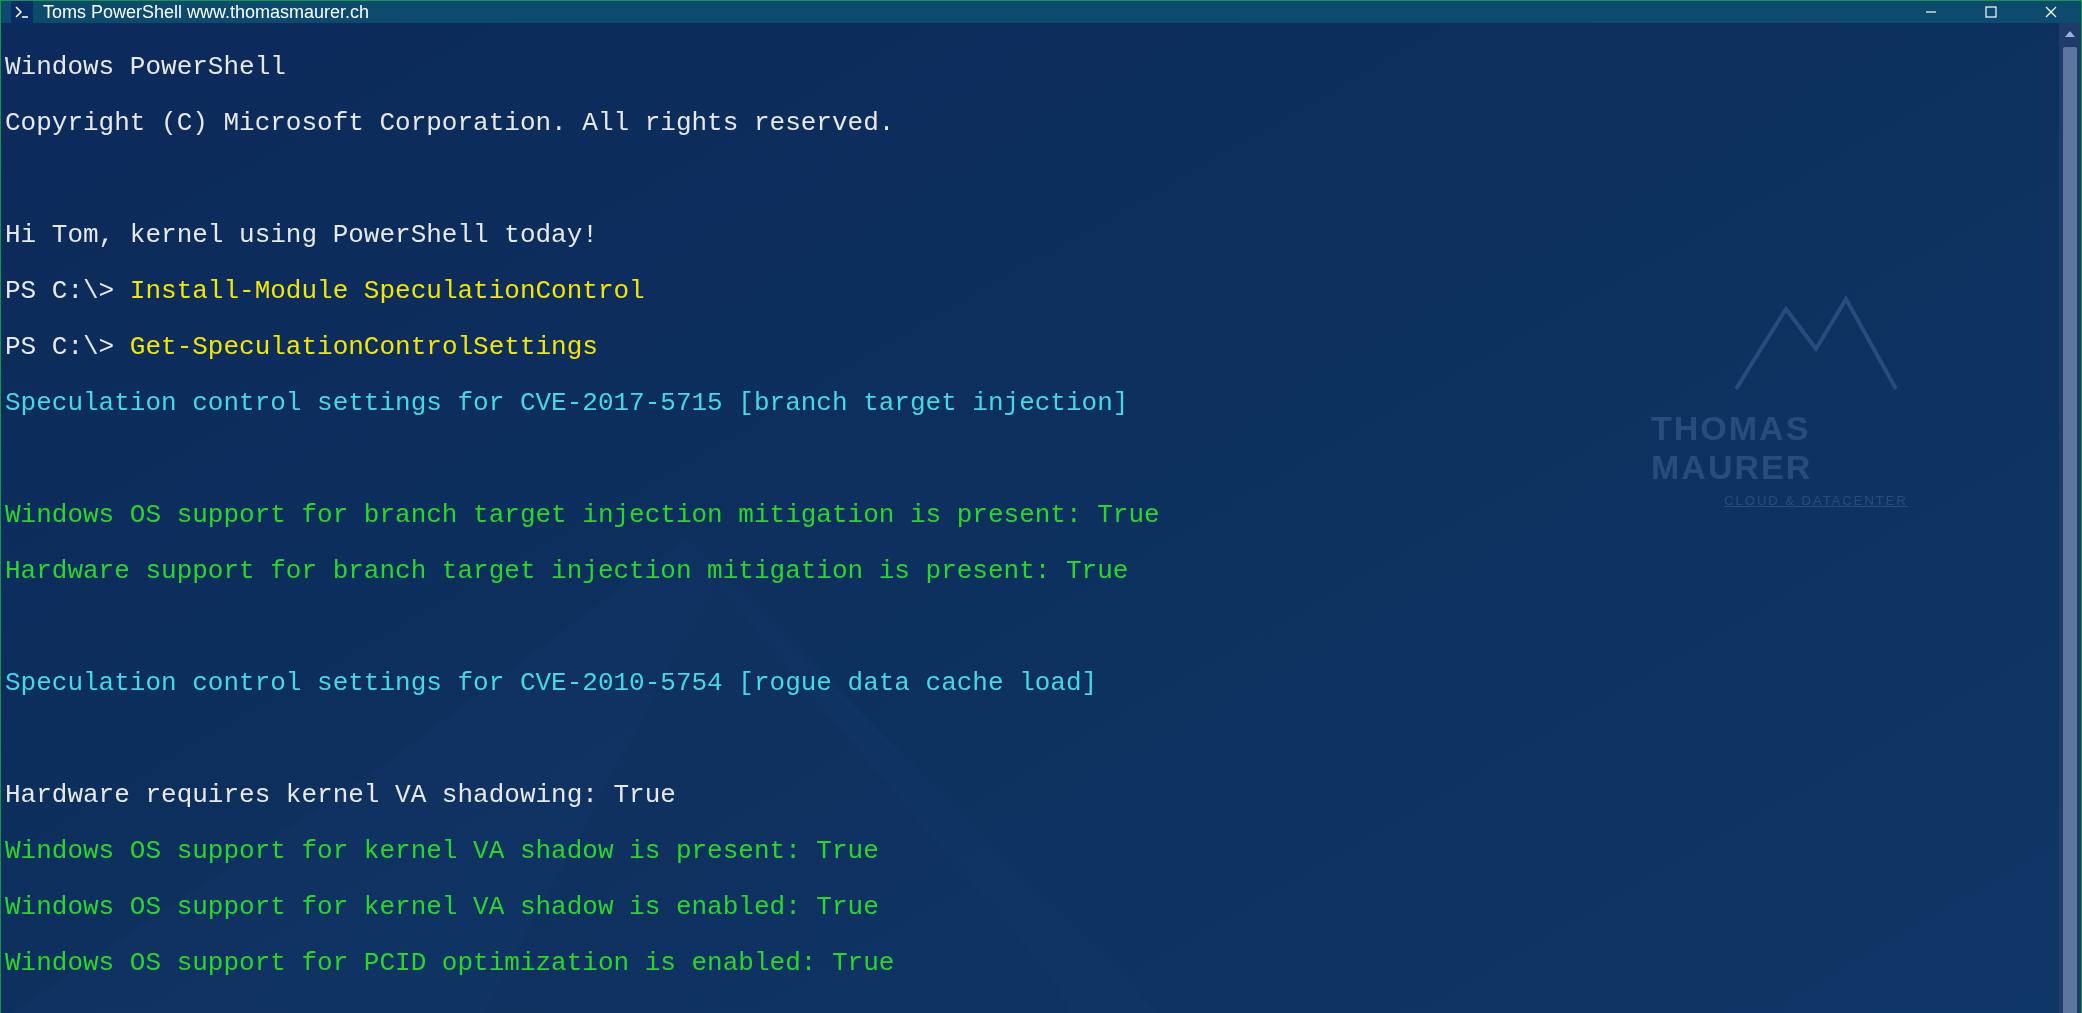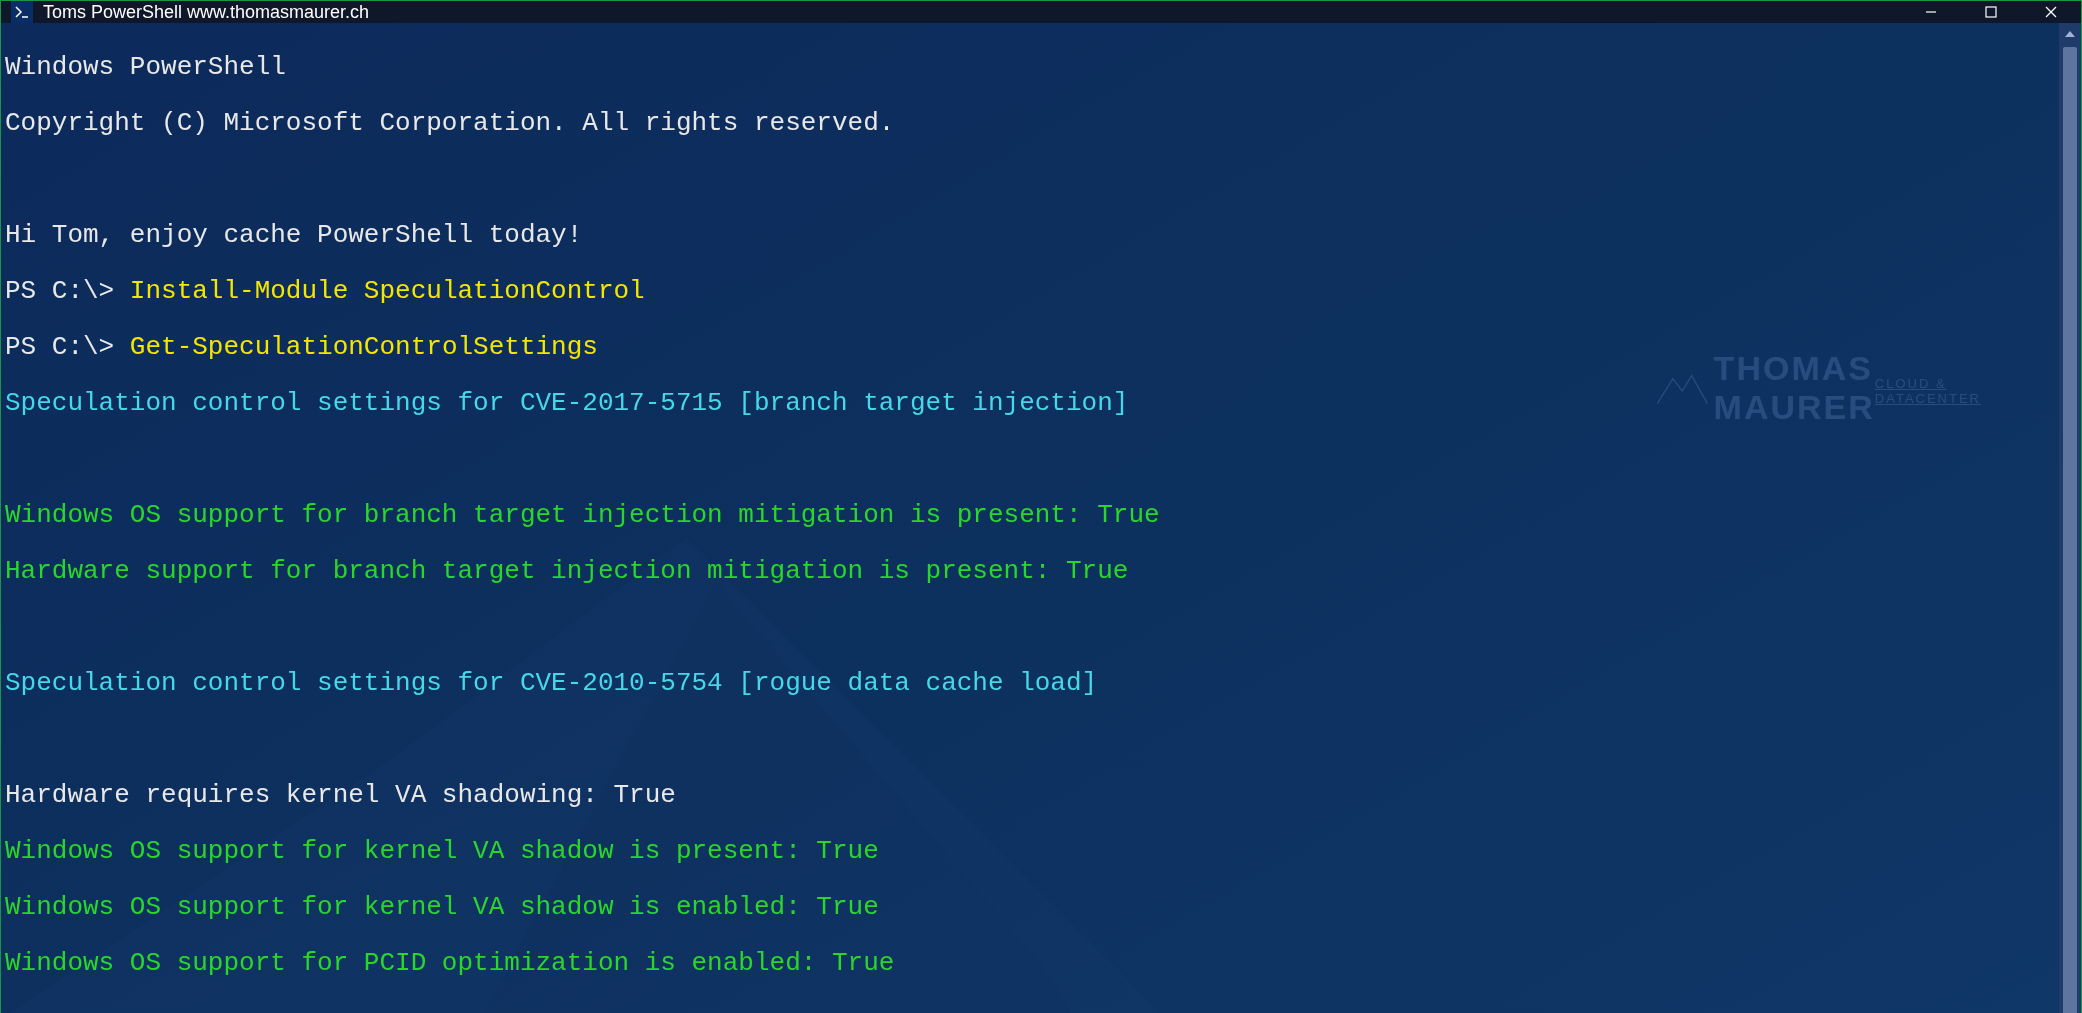"Toms PowerShell www.thomasmaurer.ch" .titlebar { background: #0f172a -> #0c4a6e }
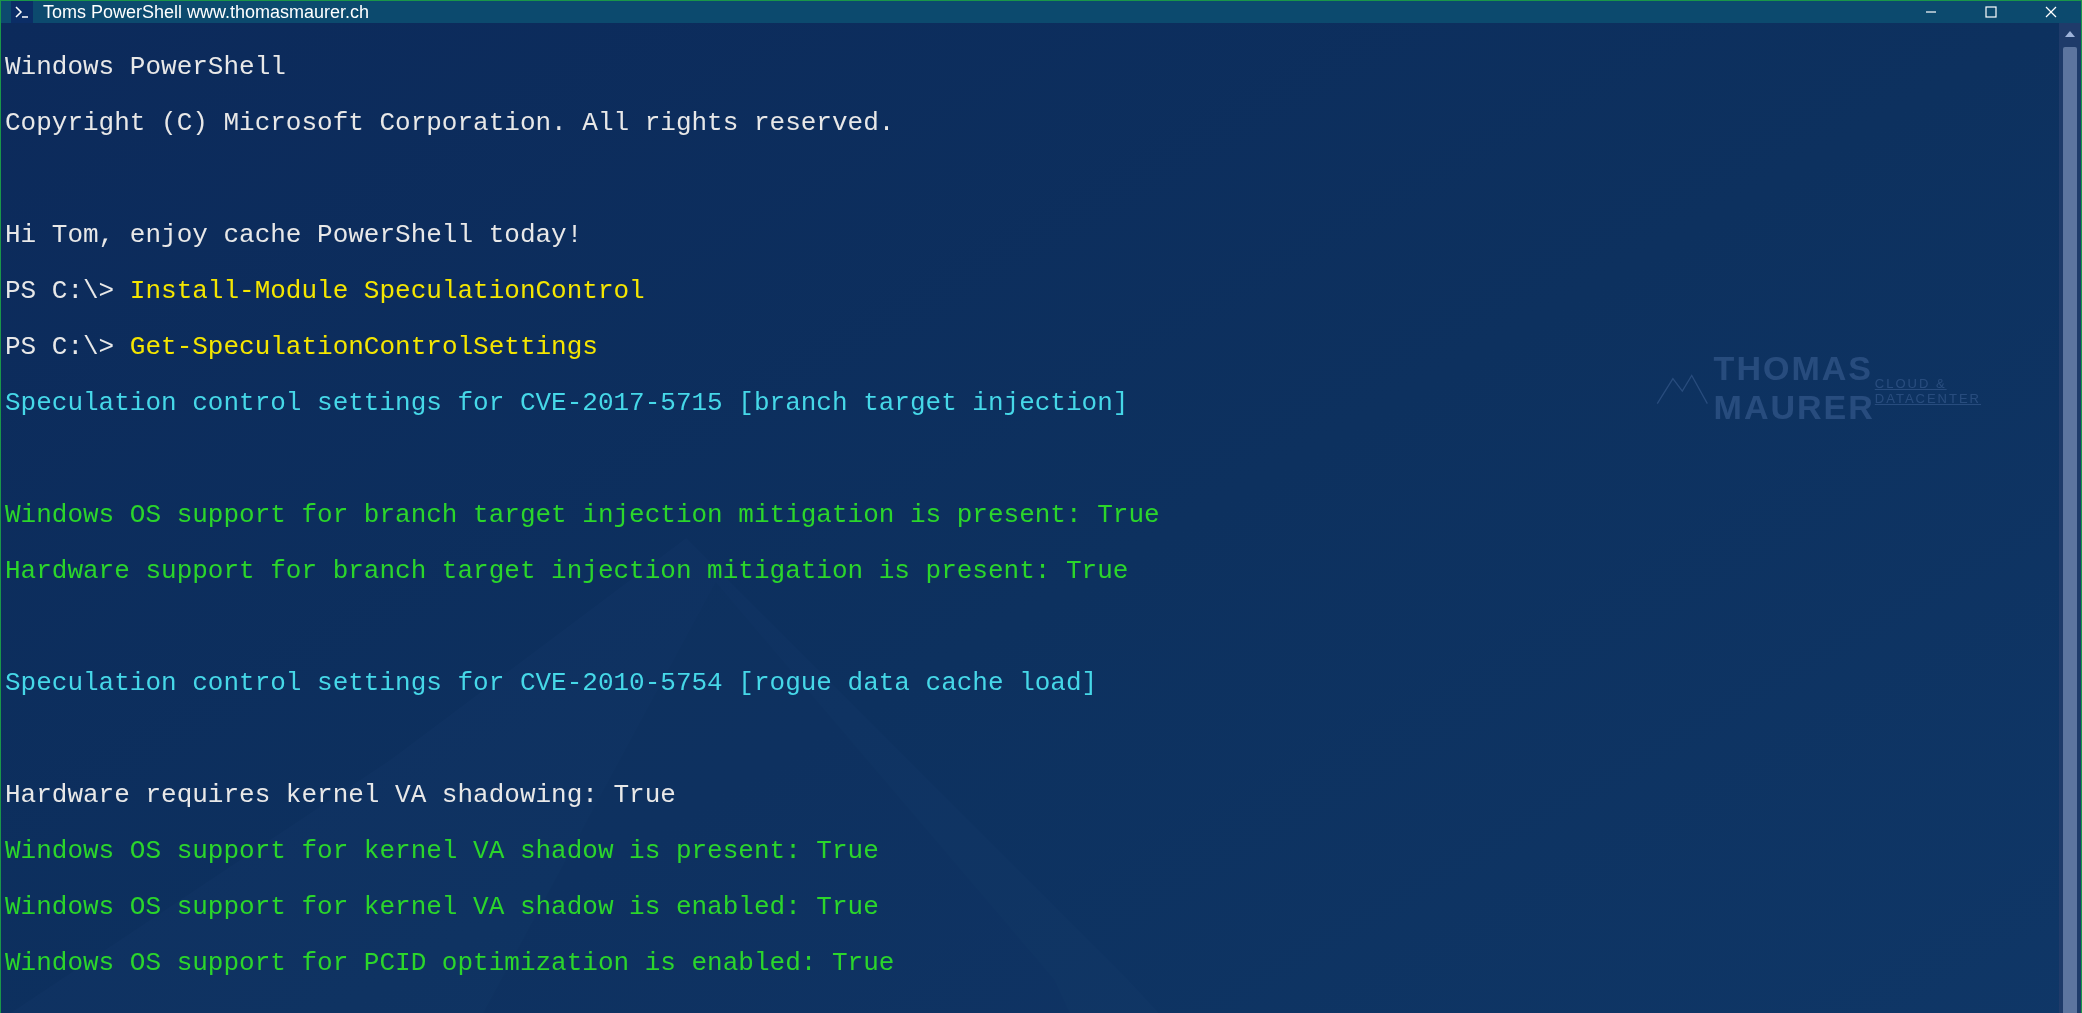"Hi Tom, enjoy cache PowerShell" span.line { text: enjoy cache -> kernel using }
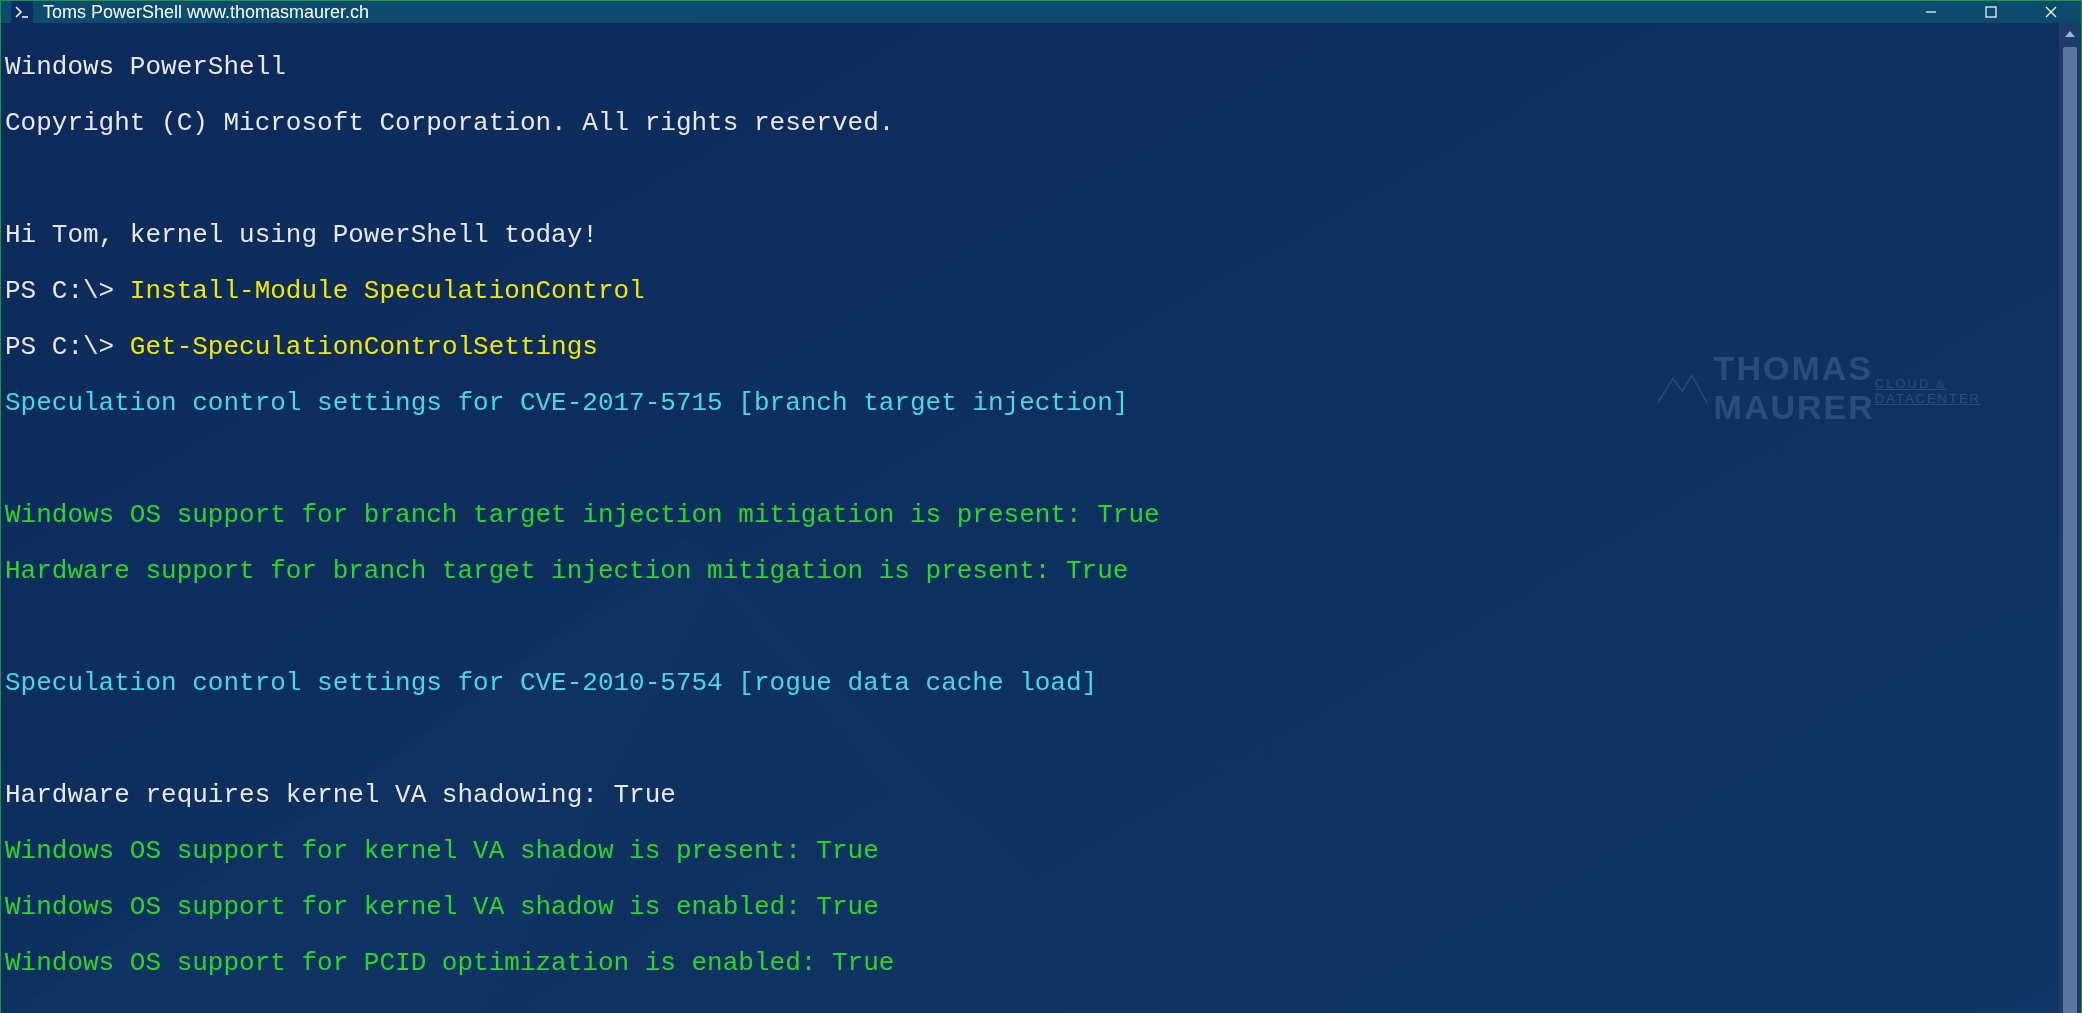"THOMAS MAURER" .watermark { flex-direction: row -> column }
